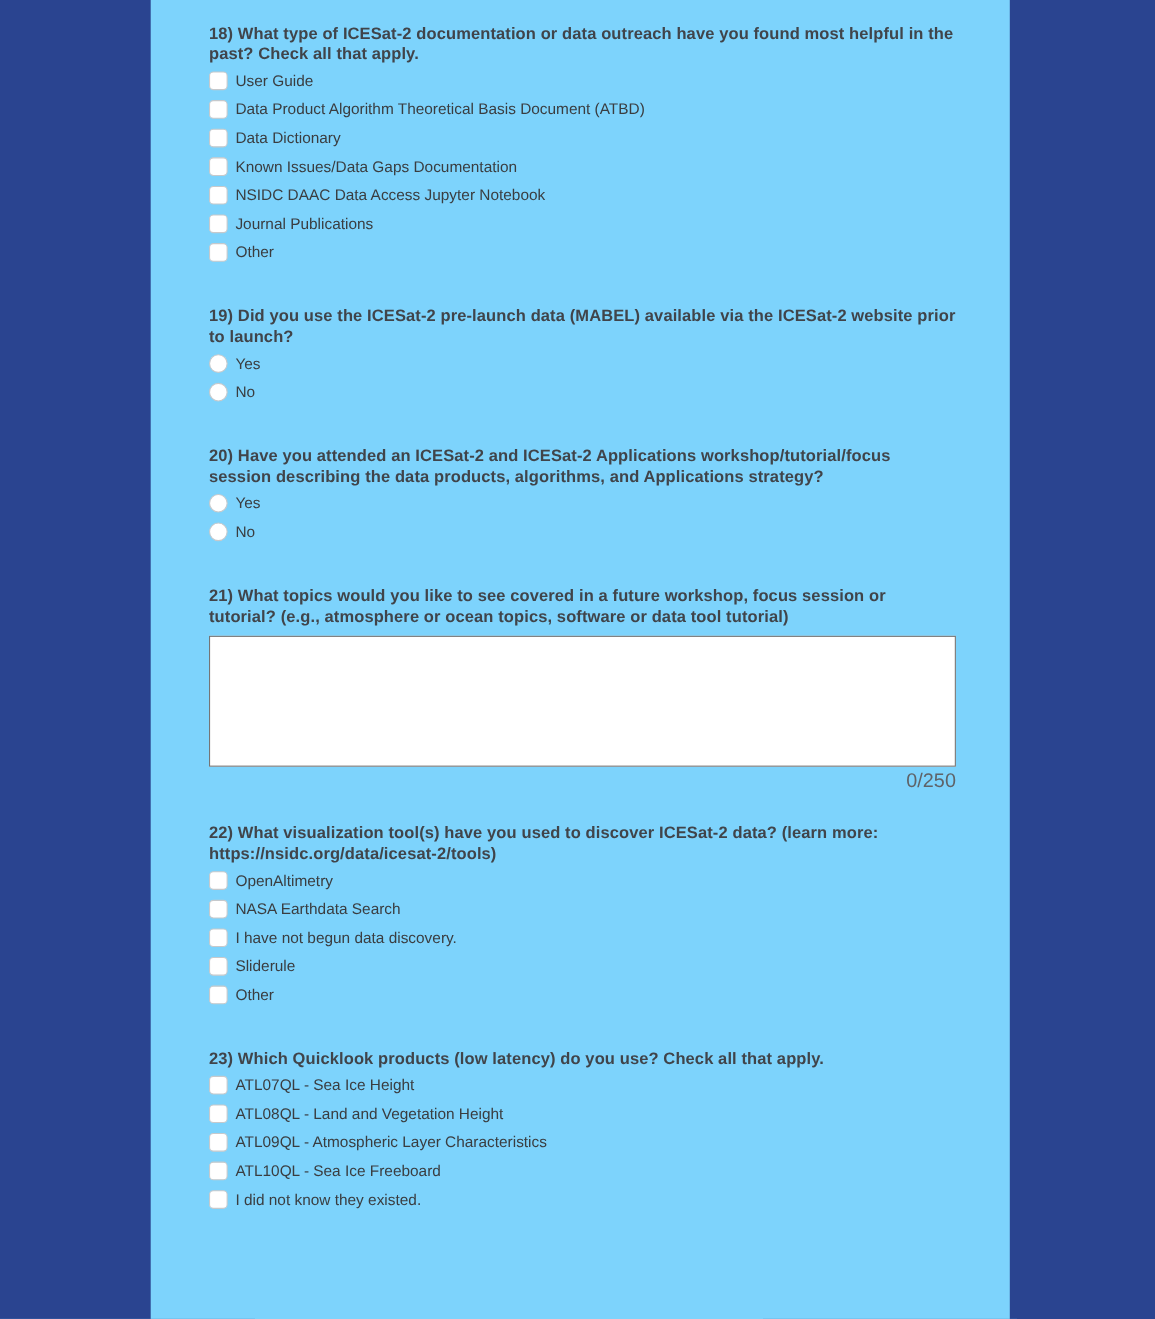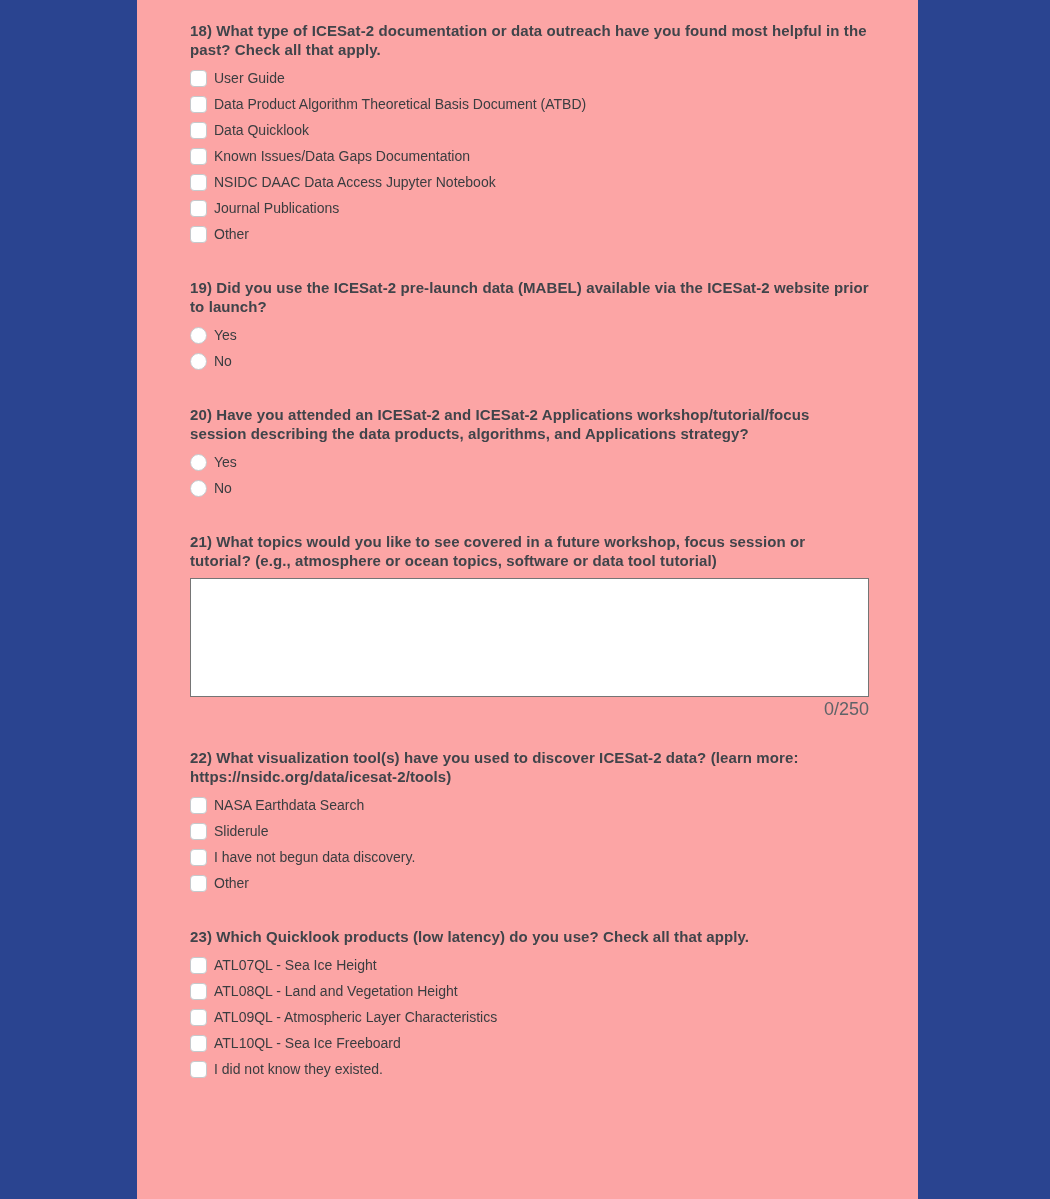"18) What type of ICESat-2" .panel { background: #fca5a5 -> #7dd3fc }
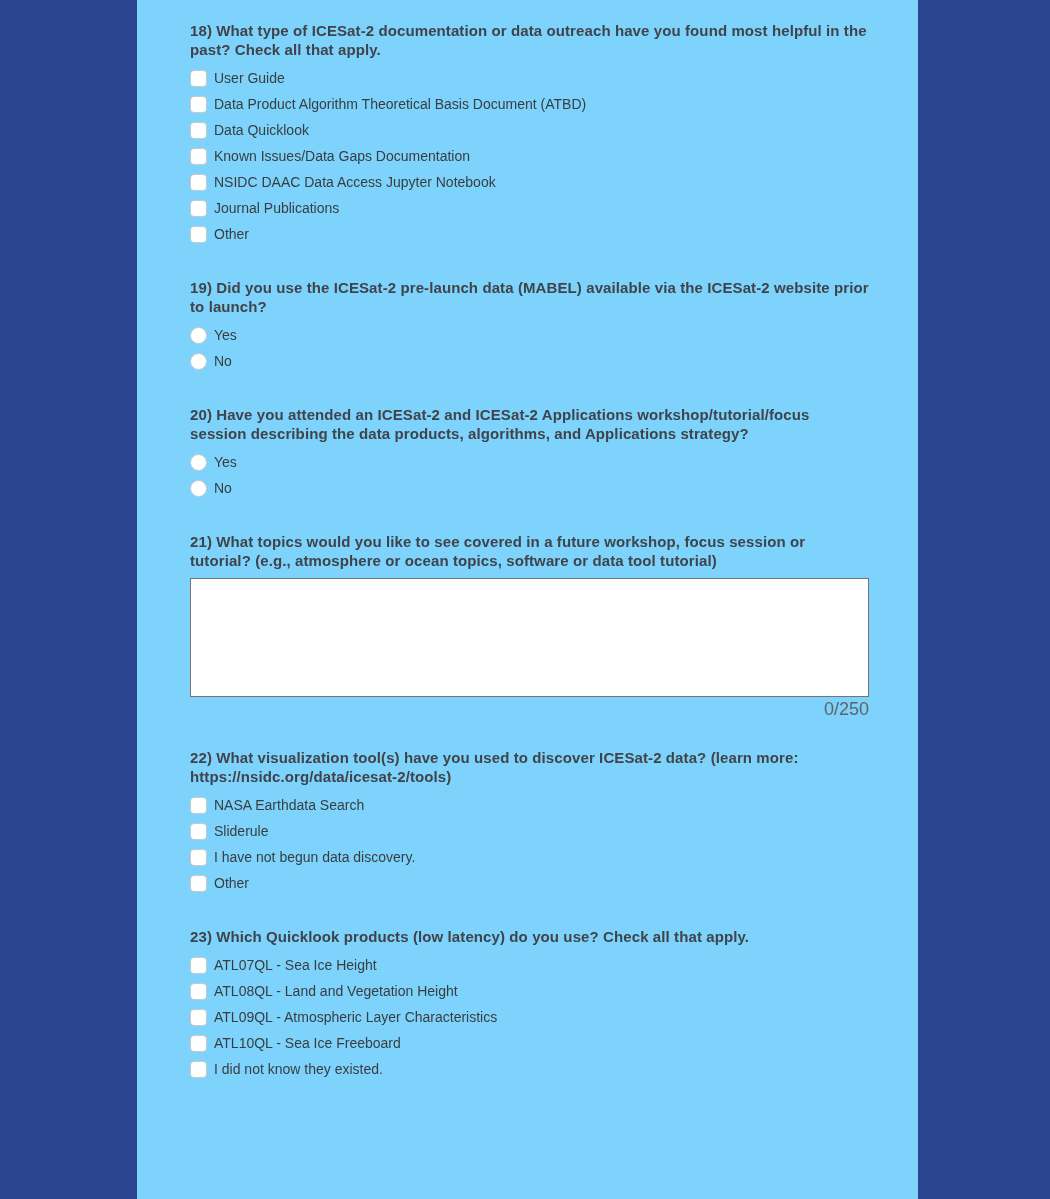"User Guide" .opt-row { align-items: center -> none }
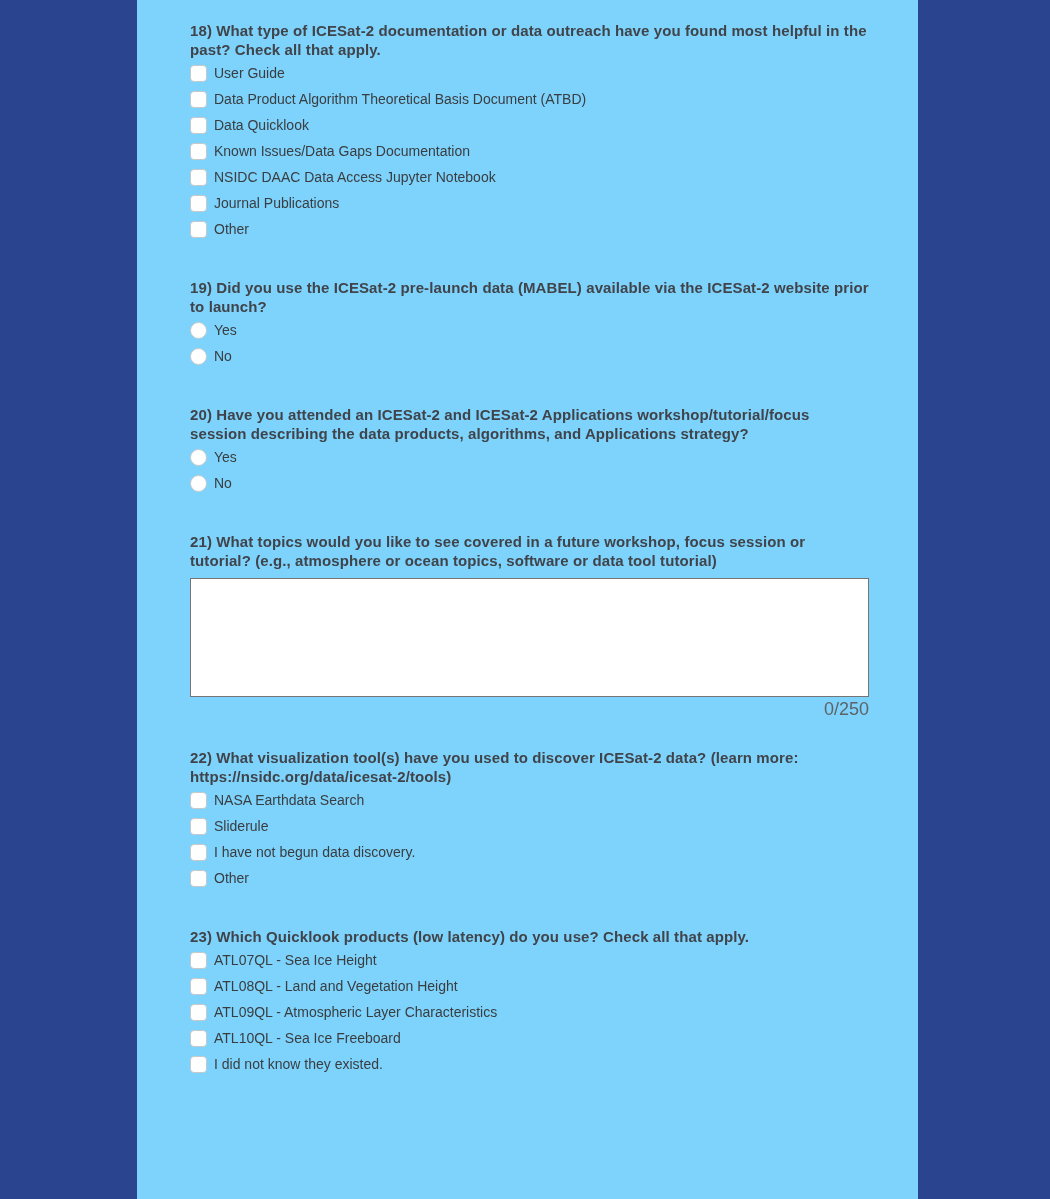"Data Quicklook" span.opt-label { text: Quicklook -> Dictionary }
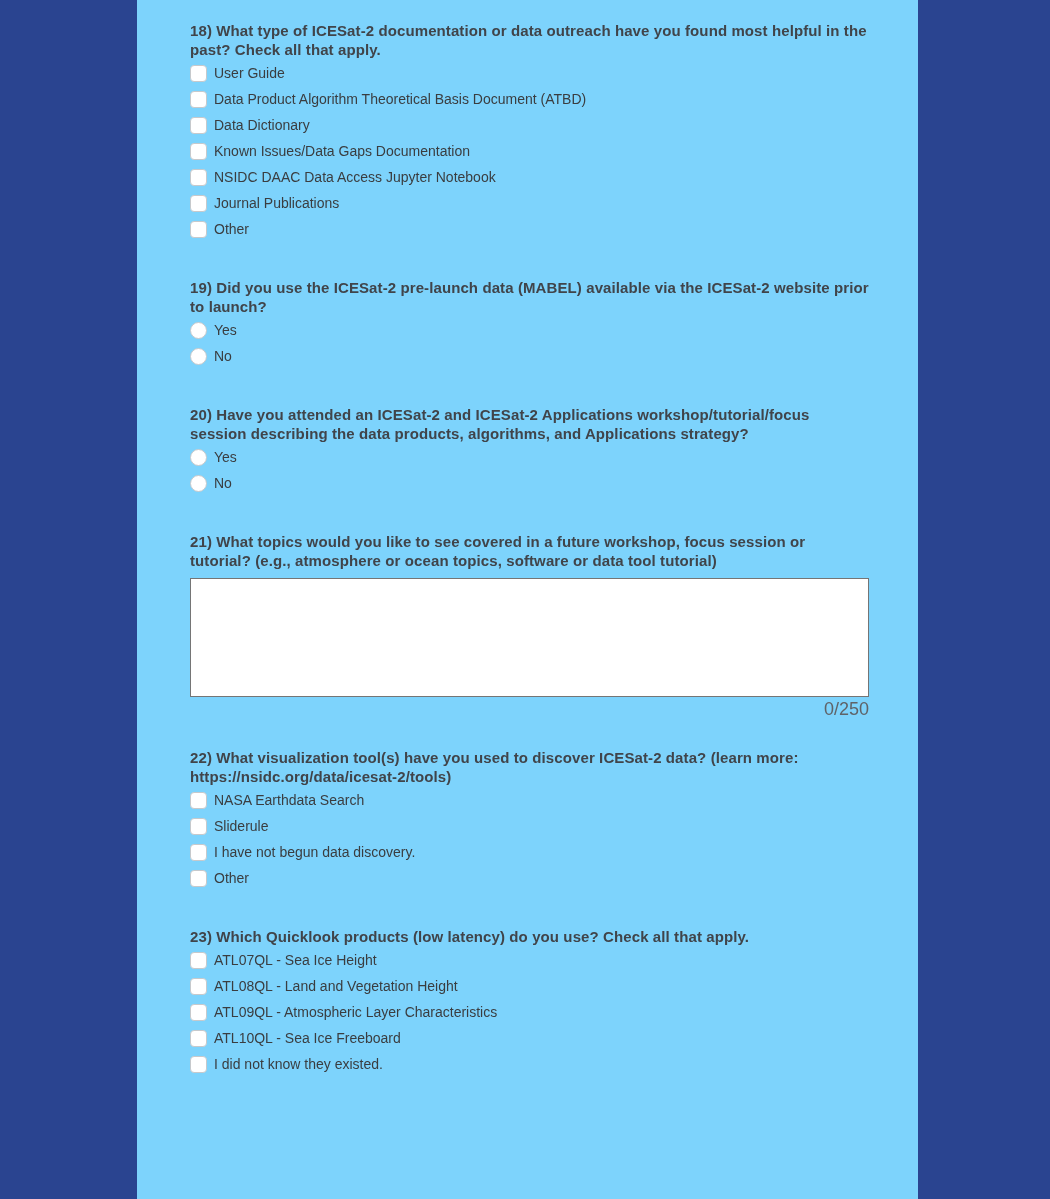"OpenAltimetry" label.opt-row { html: none -> <label> <span></span> <span>OpenAltimetry</span> </label> }
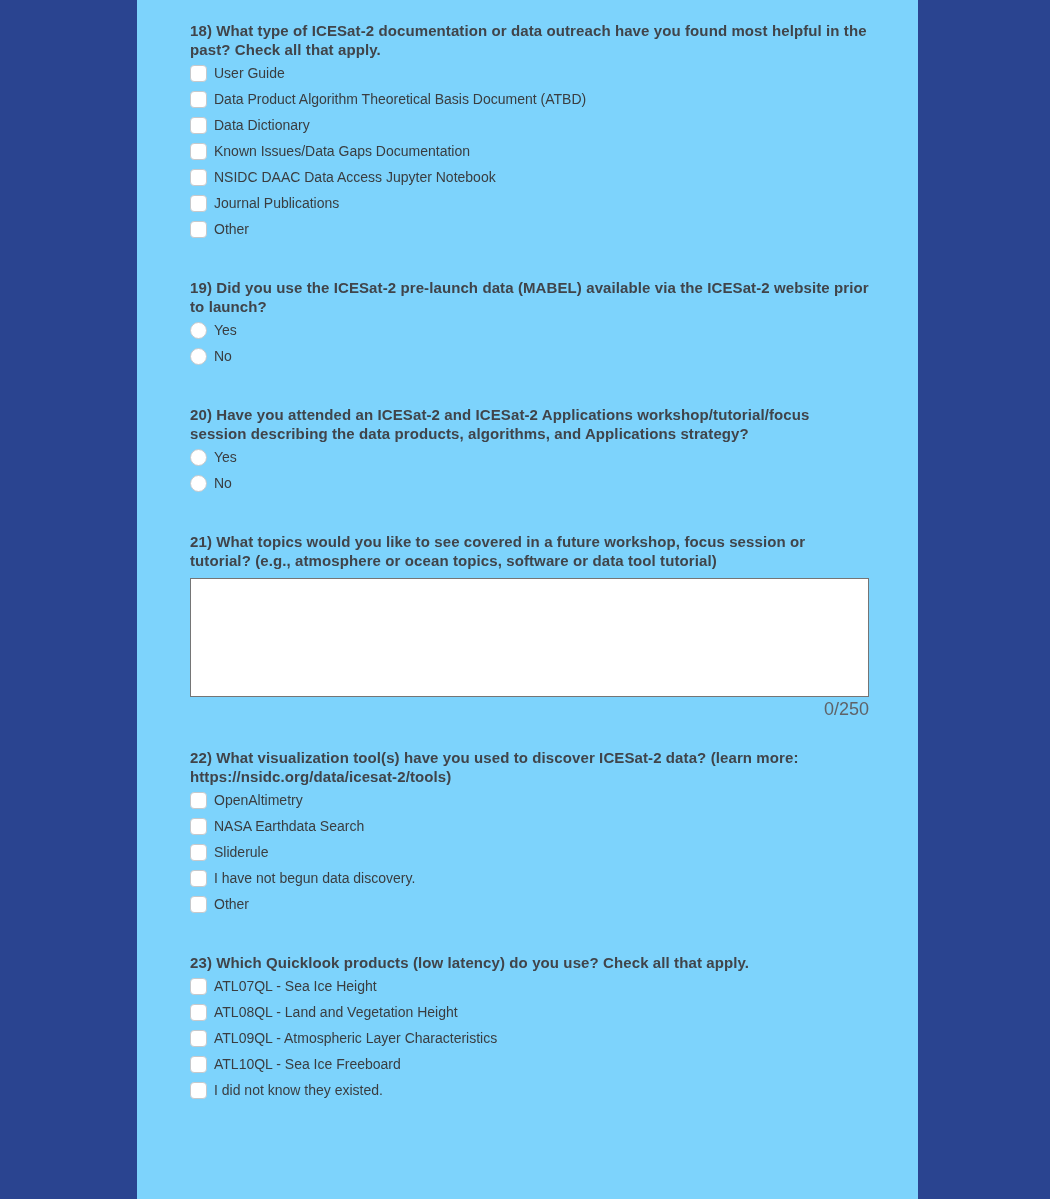"Sliderule" label.opt-row { order: before "I have not begun data" -> after "I have not begun data" }
